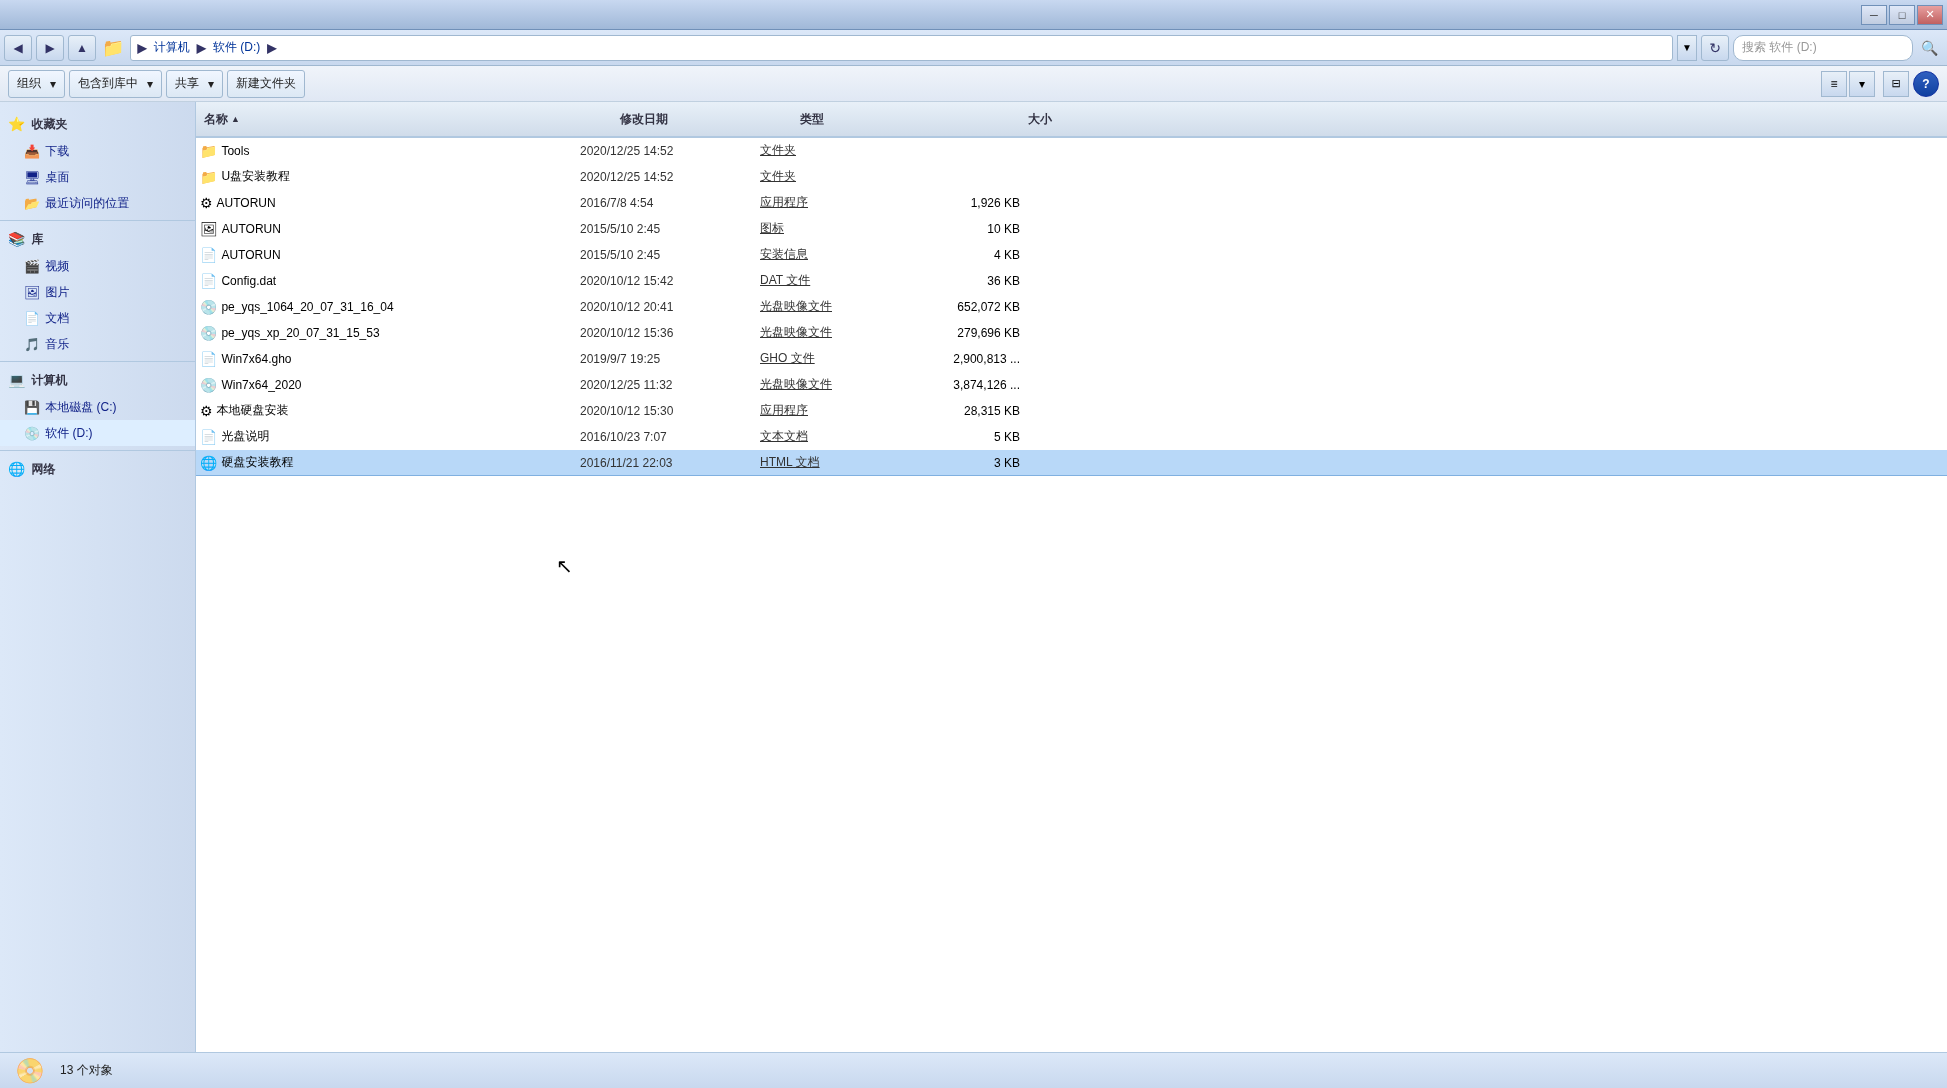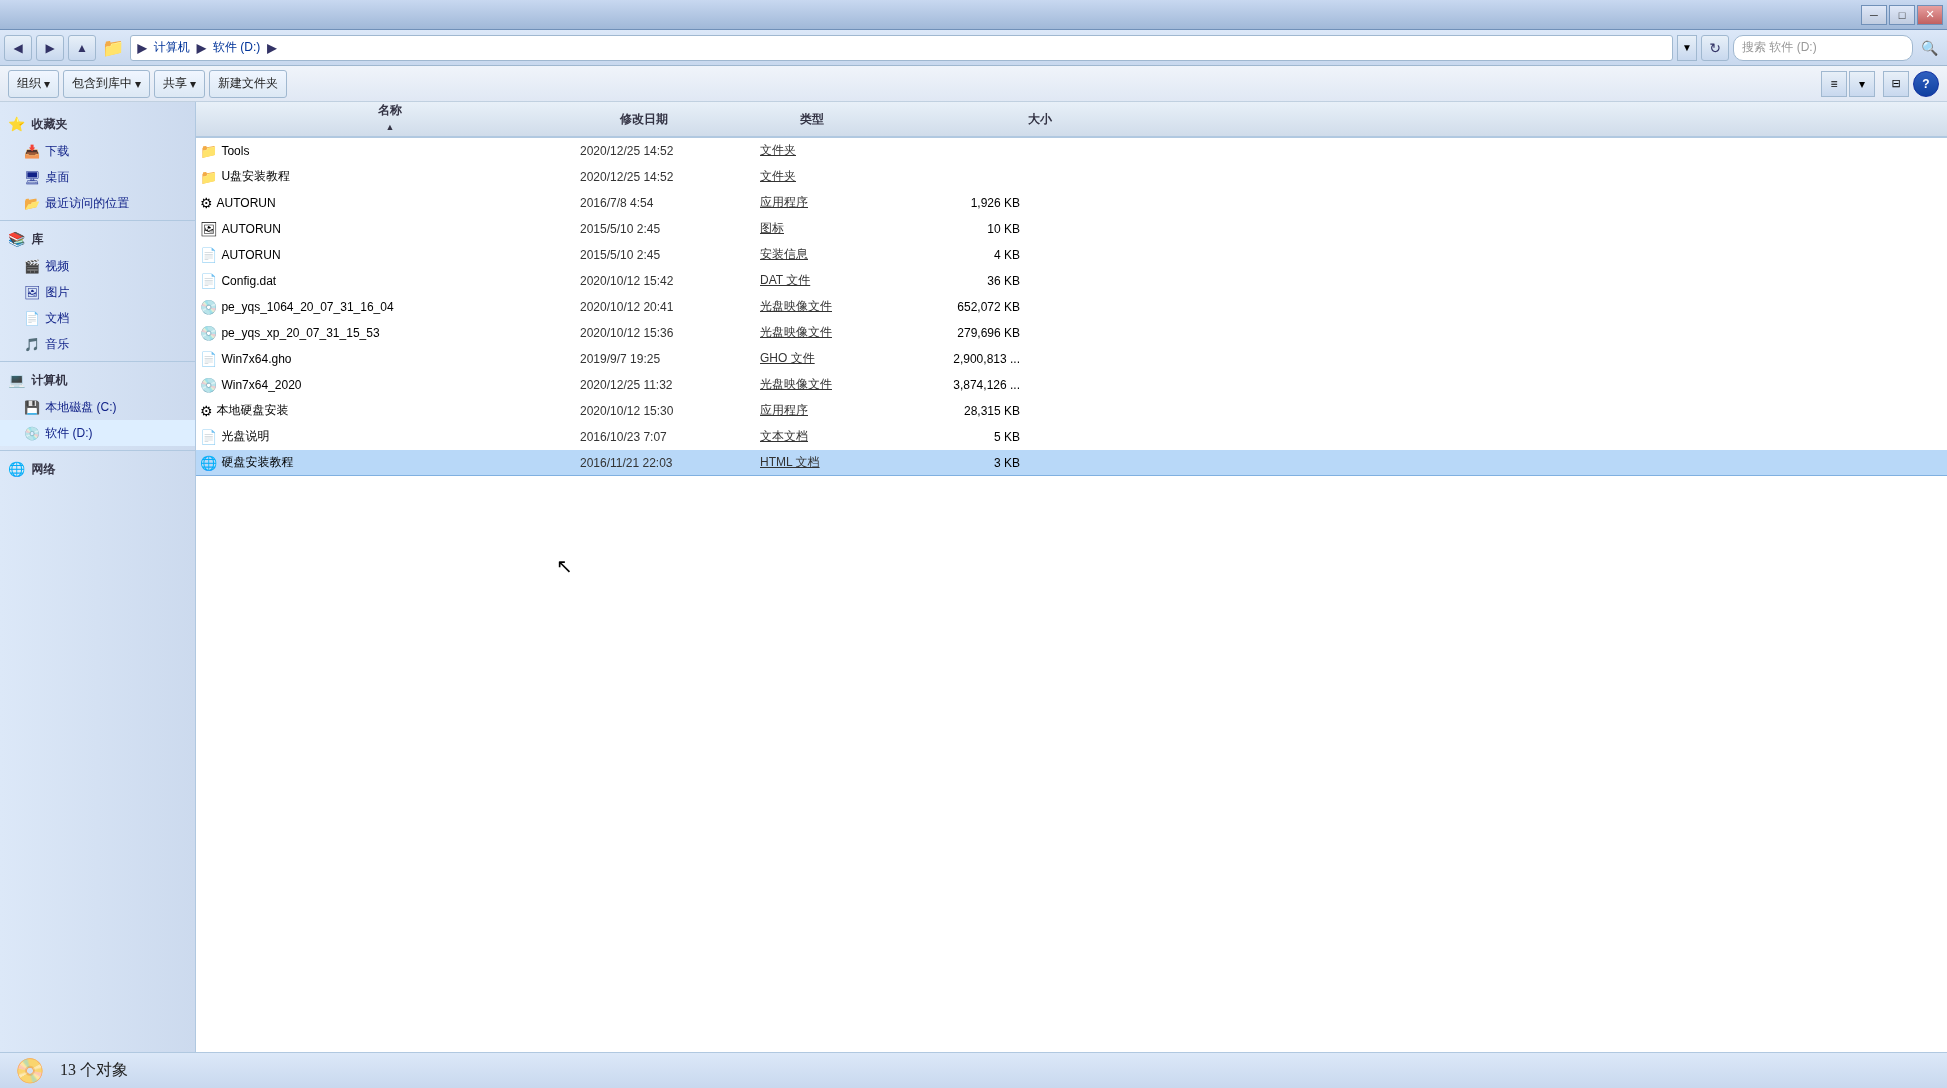"组织" .cmd-btn { gap: 3px -> 9px }
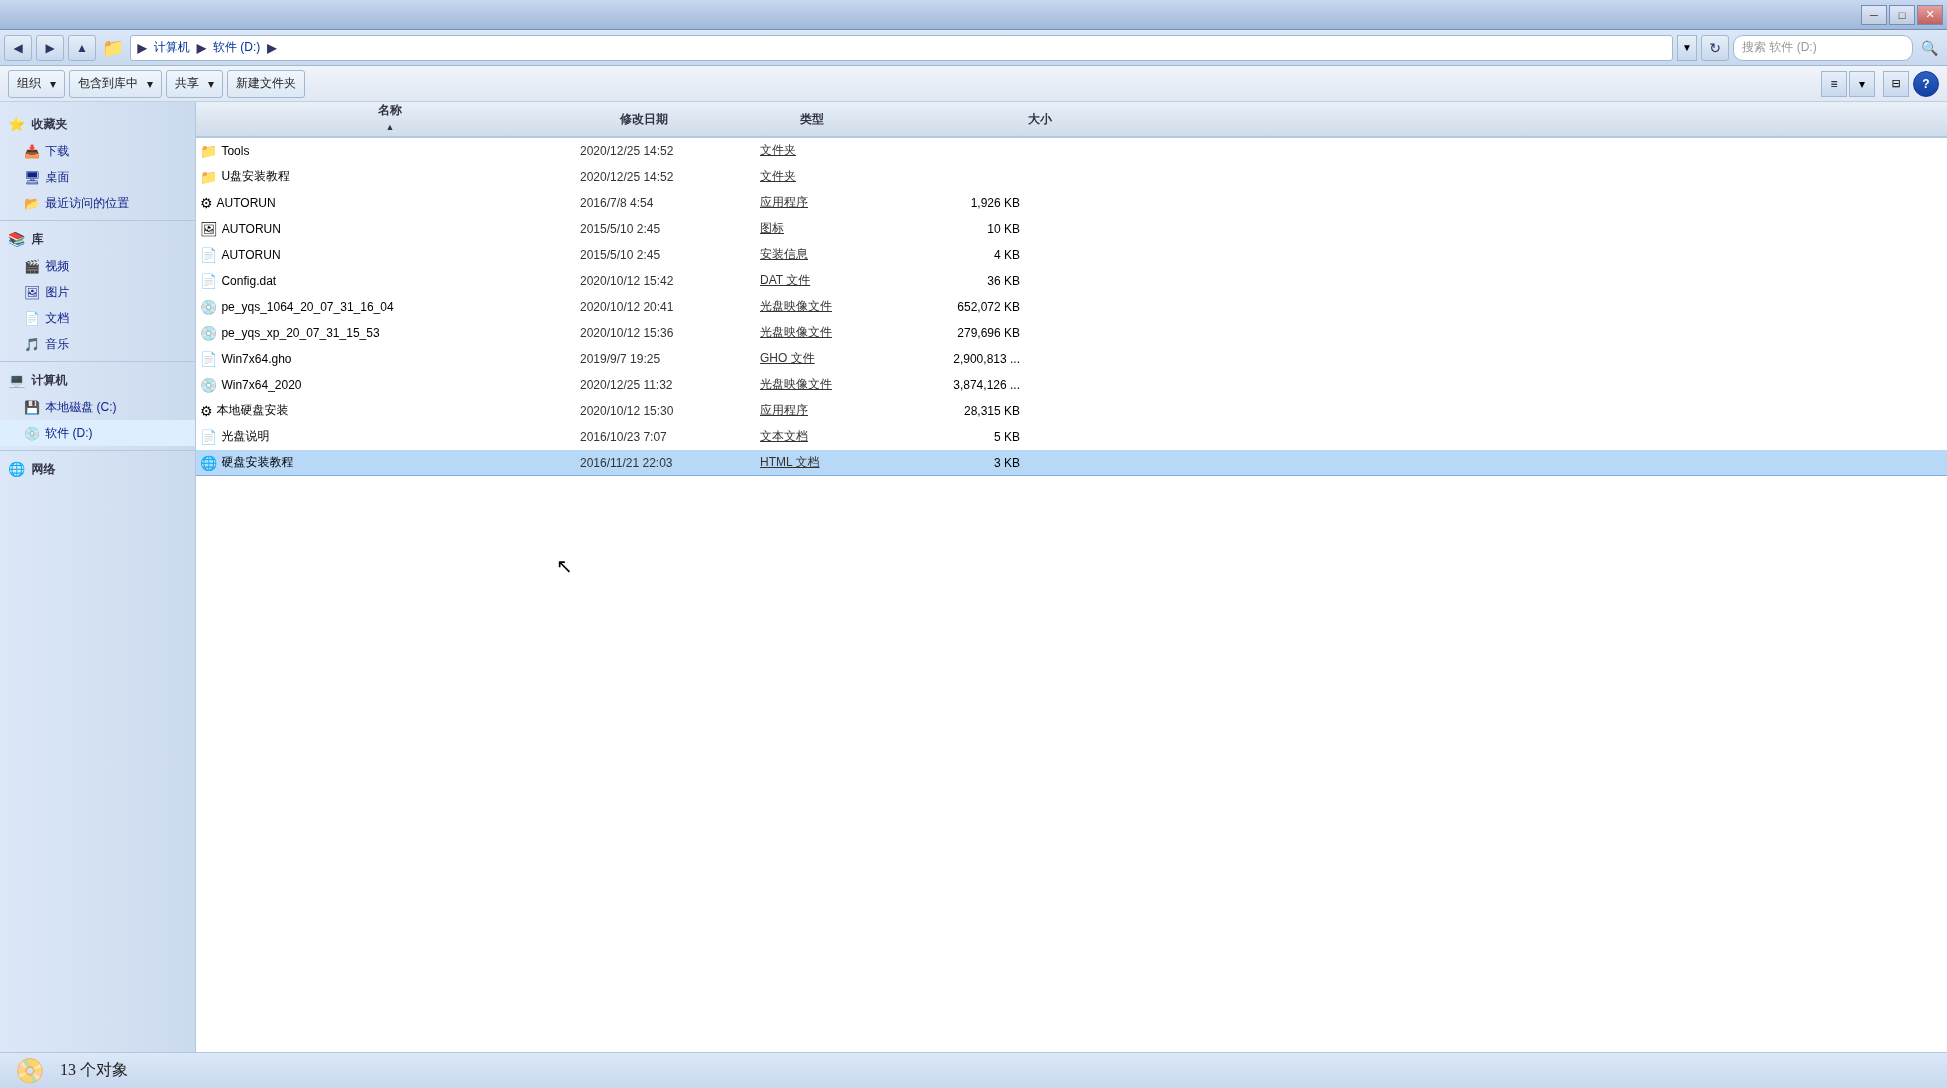"名称" .col-name { flex-direction: column -> none }
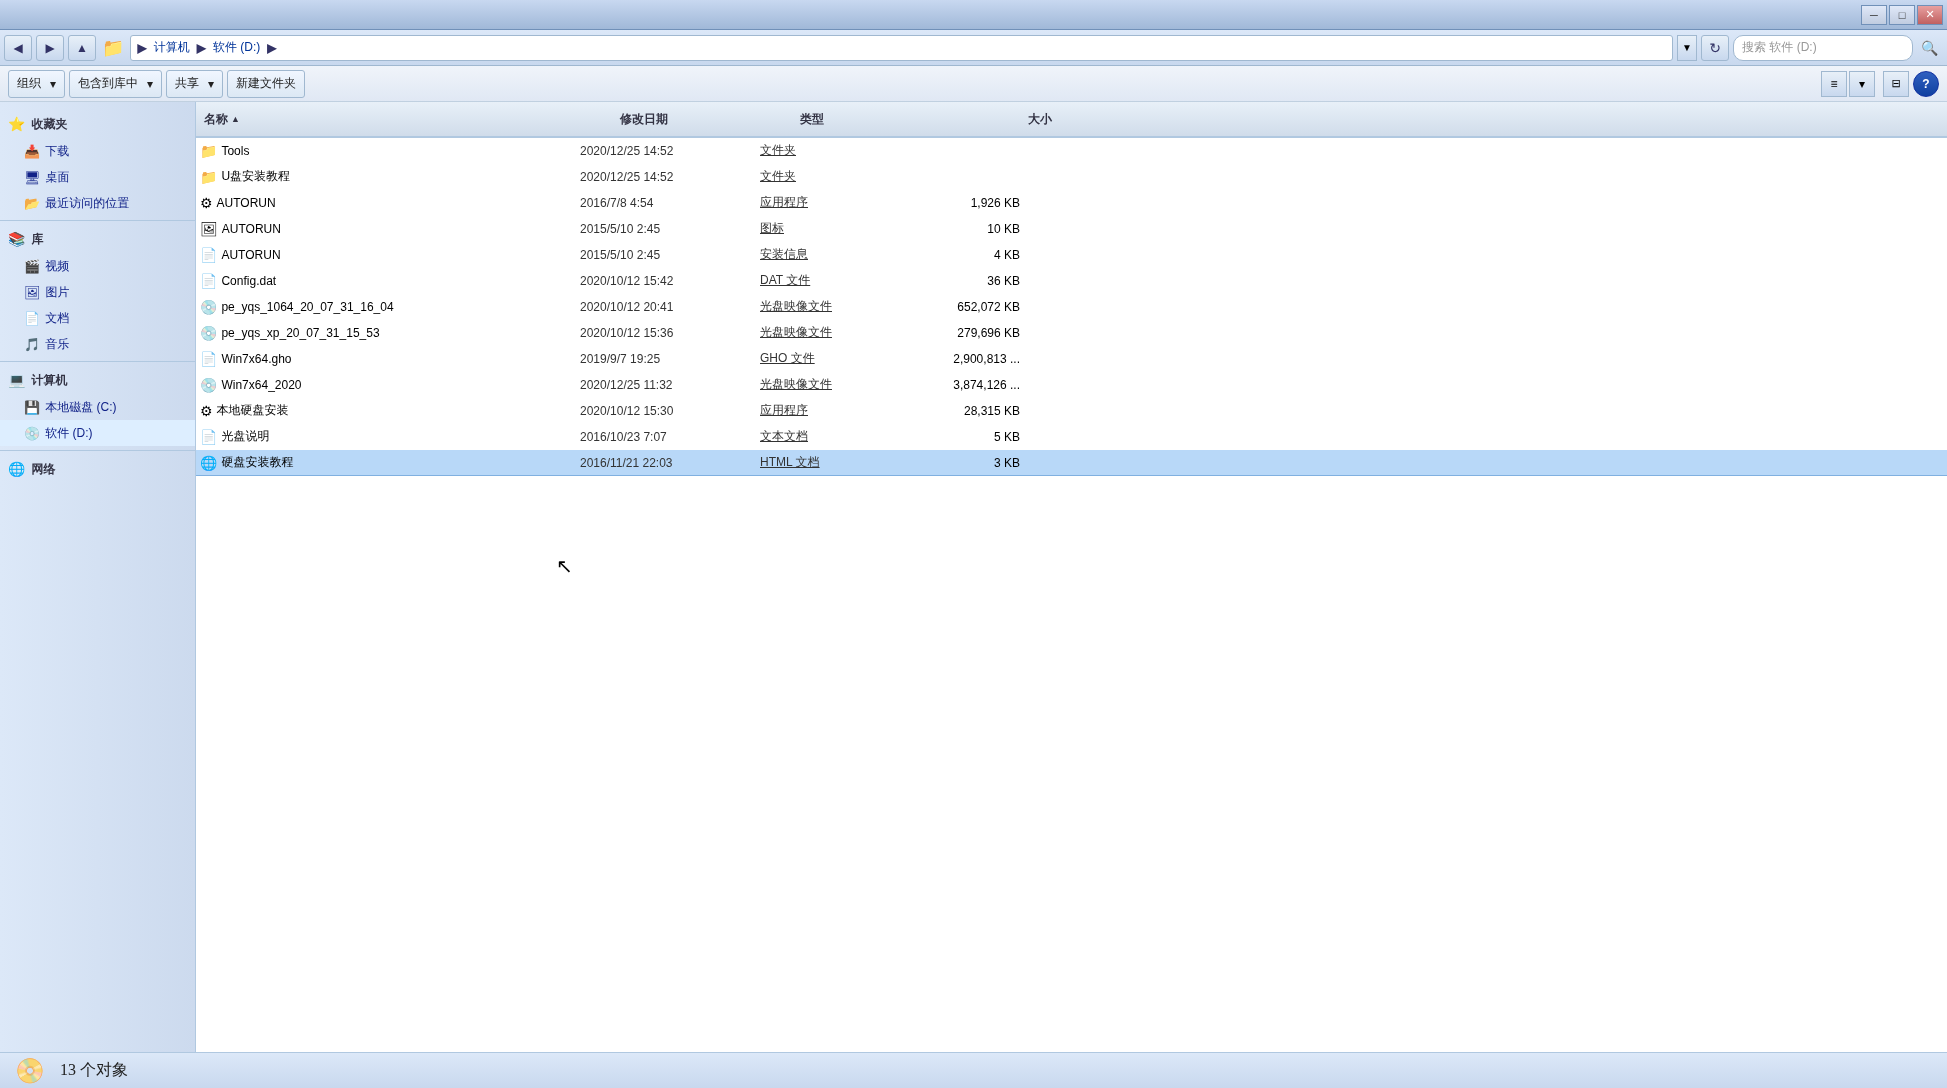"13 个对象" .status-text { font-family: Liberation Serif, serif -> none; font-size: 16px -> 12px }
